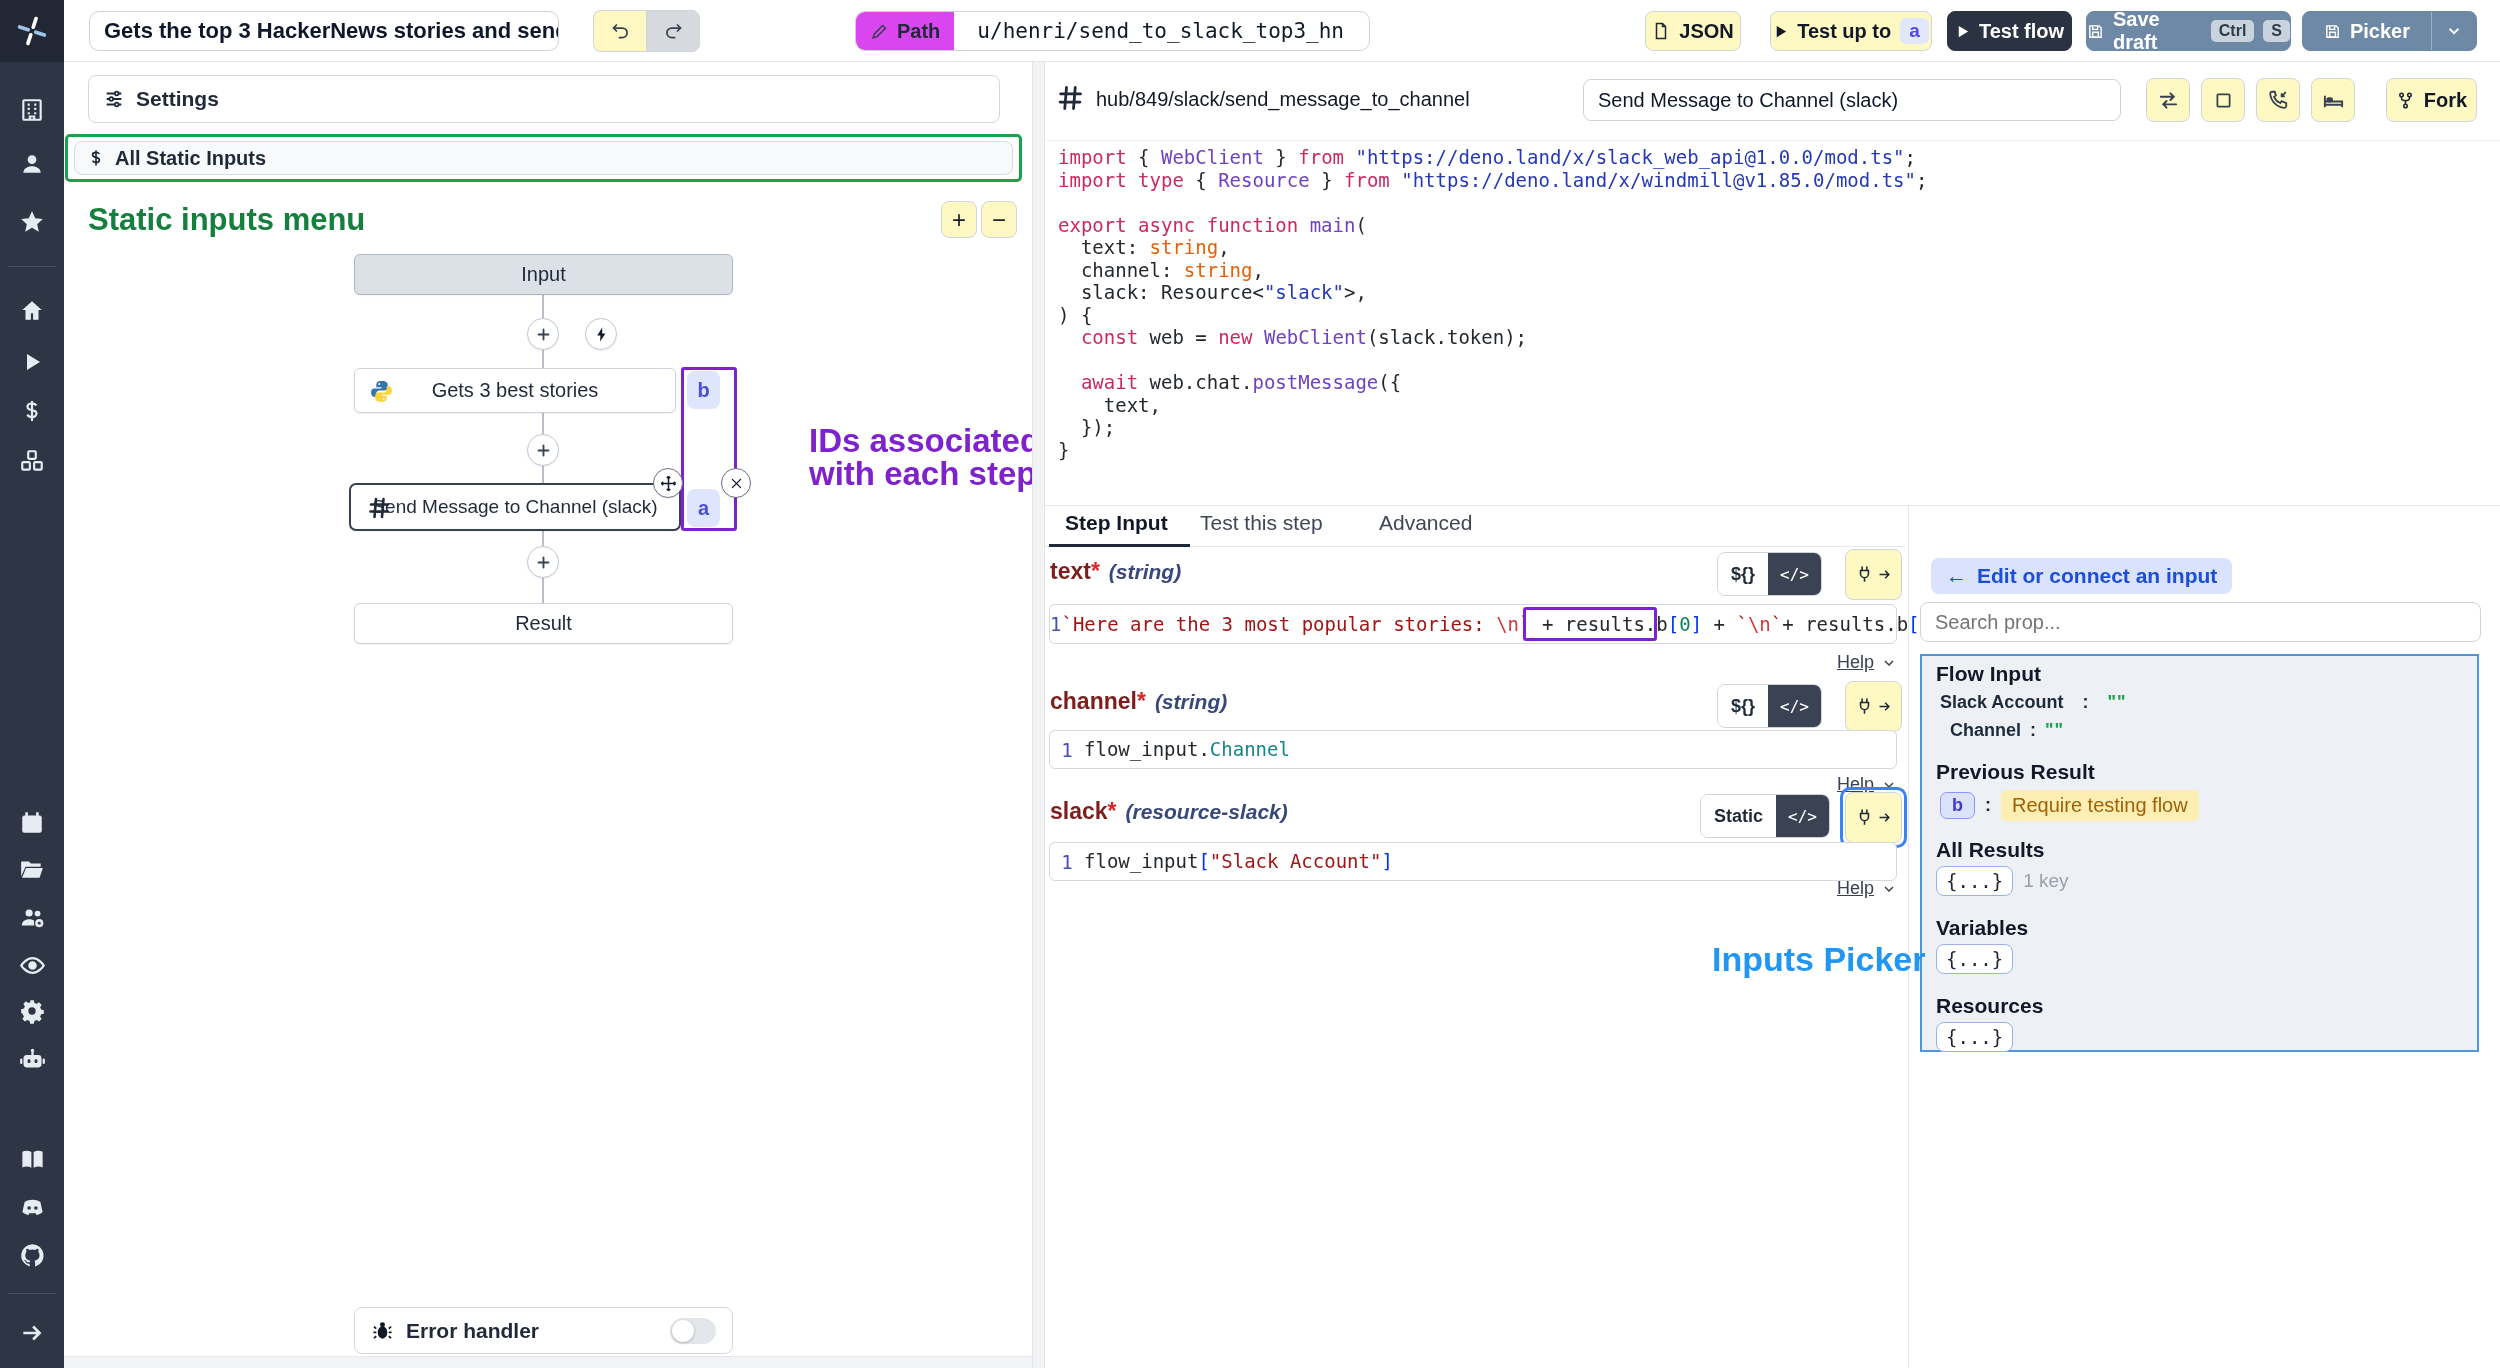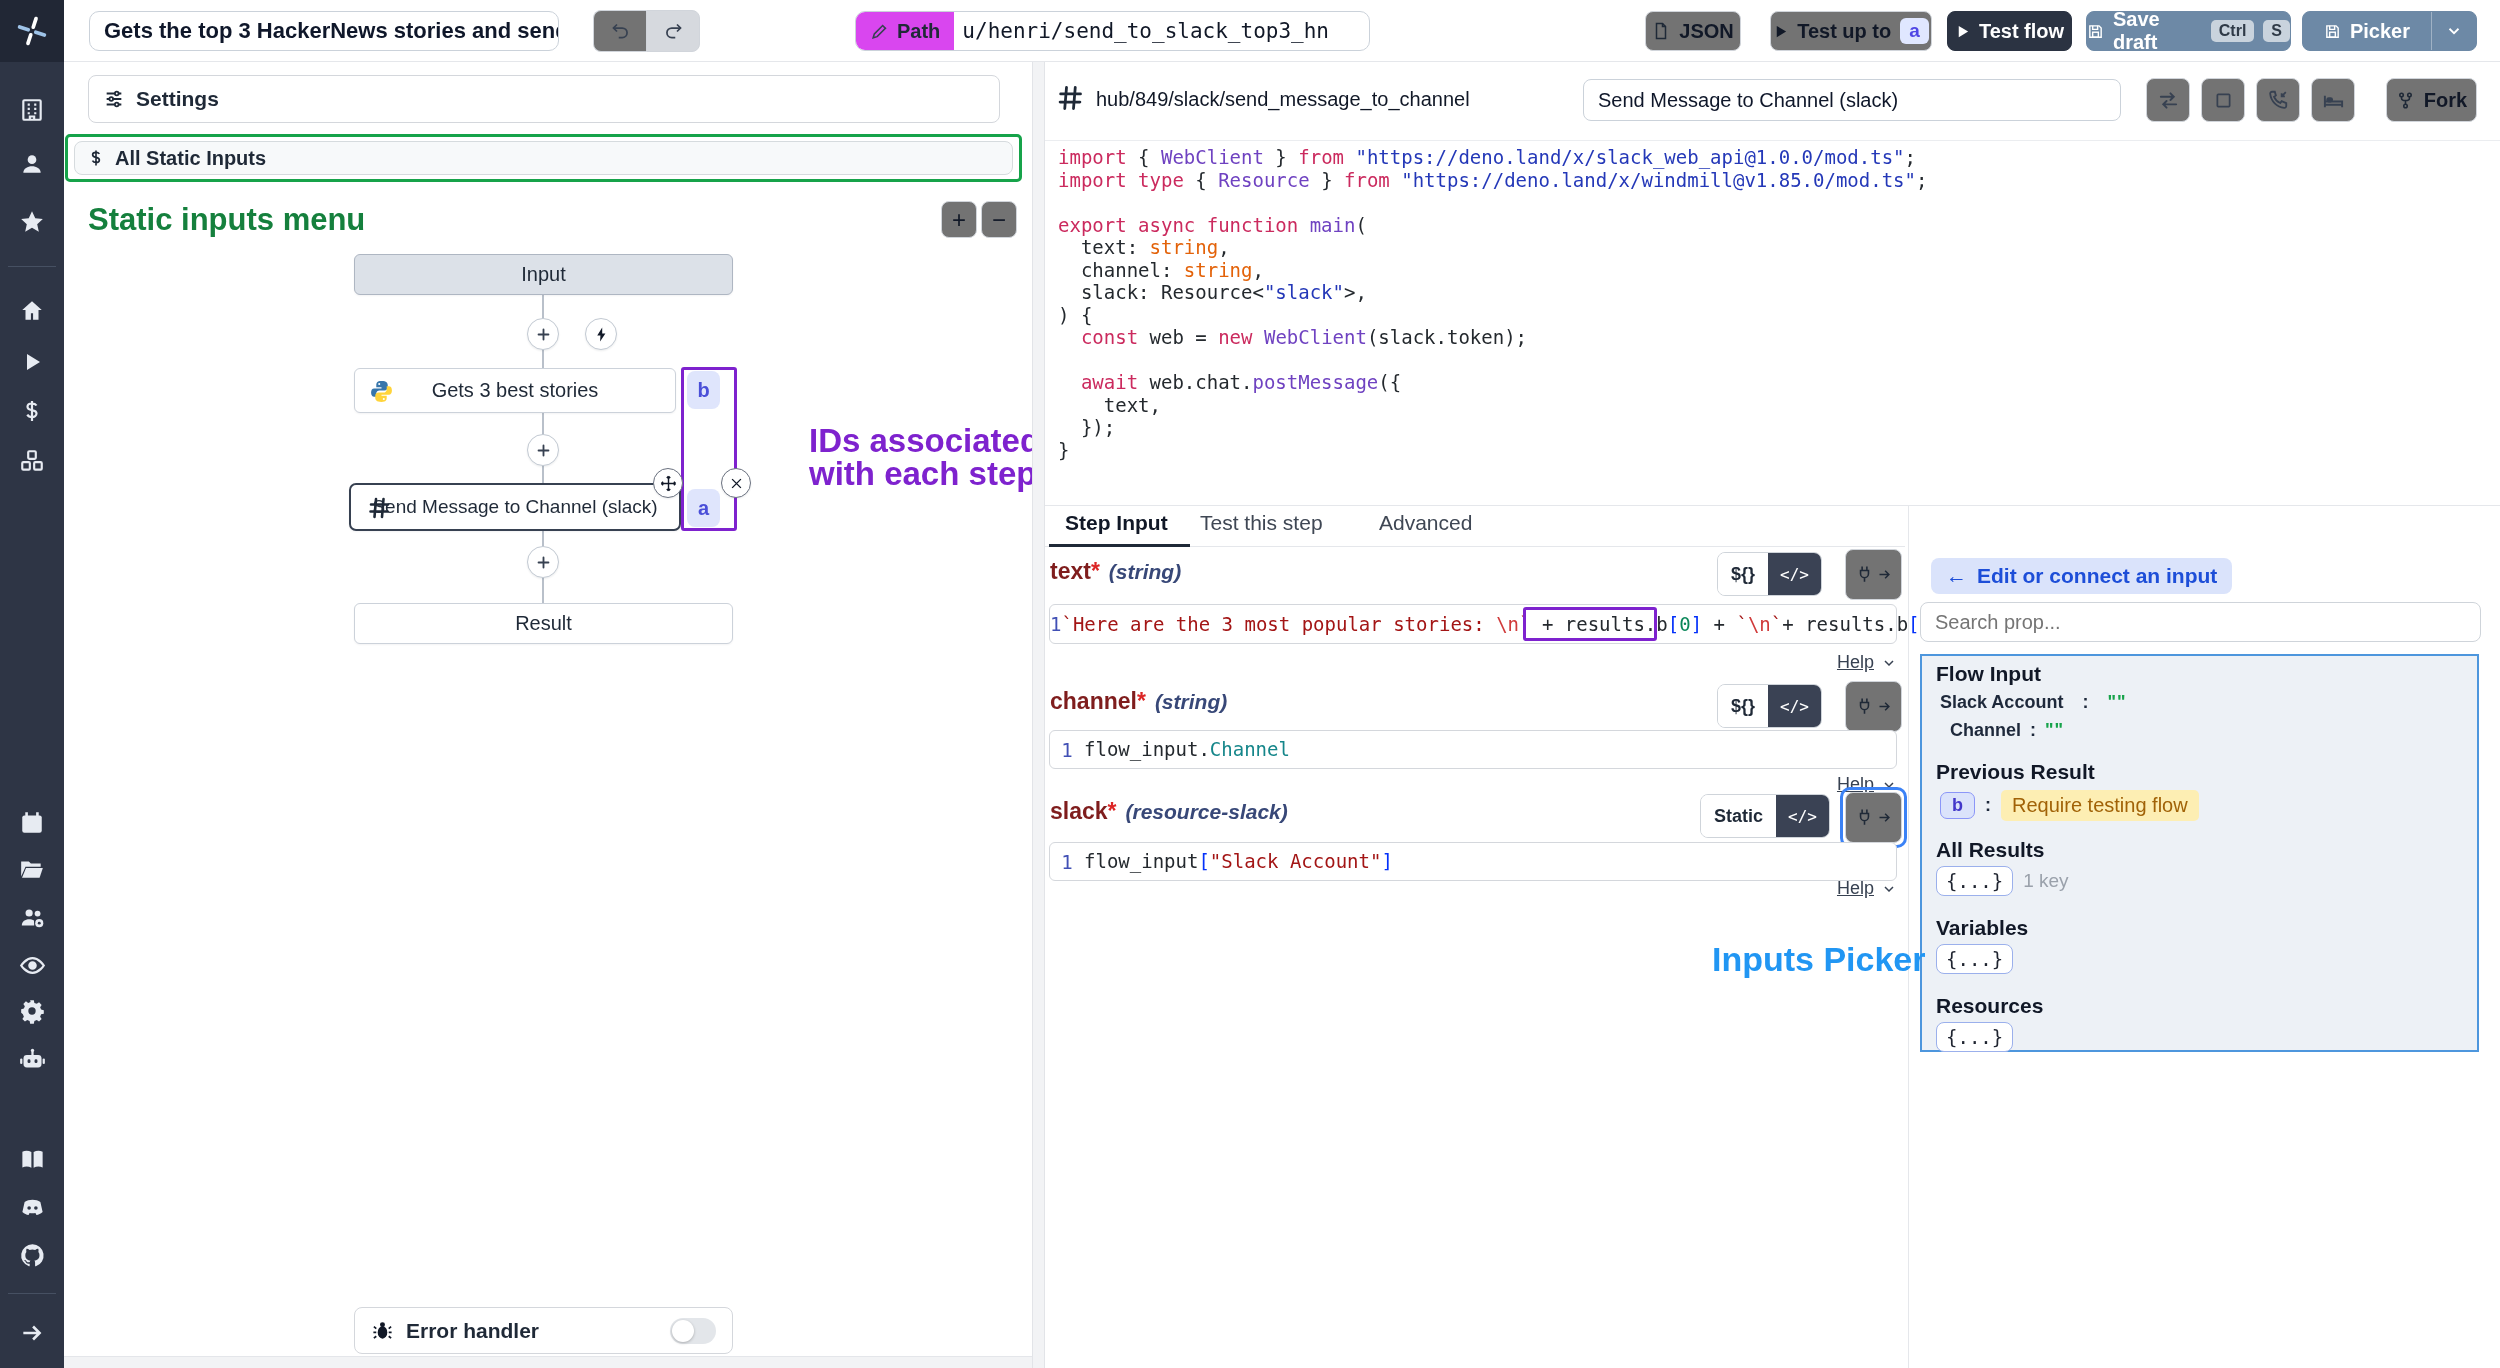"u/henri/send_to_slack_top3_hn" span.mono { padding-left: 8px -> 23px }
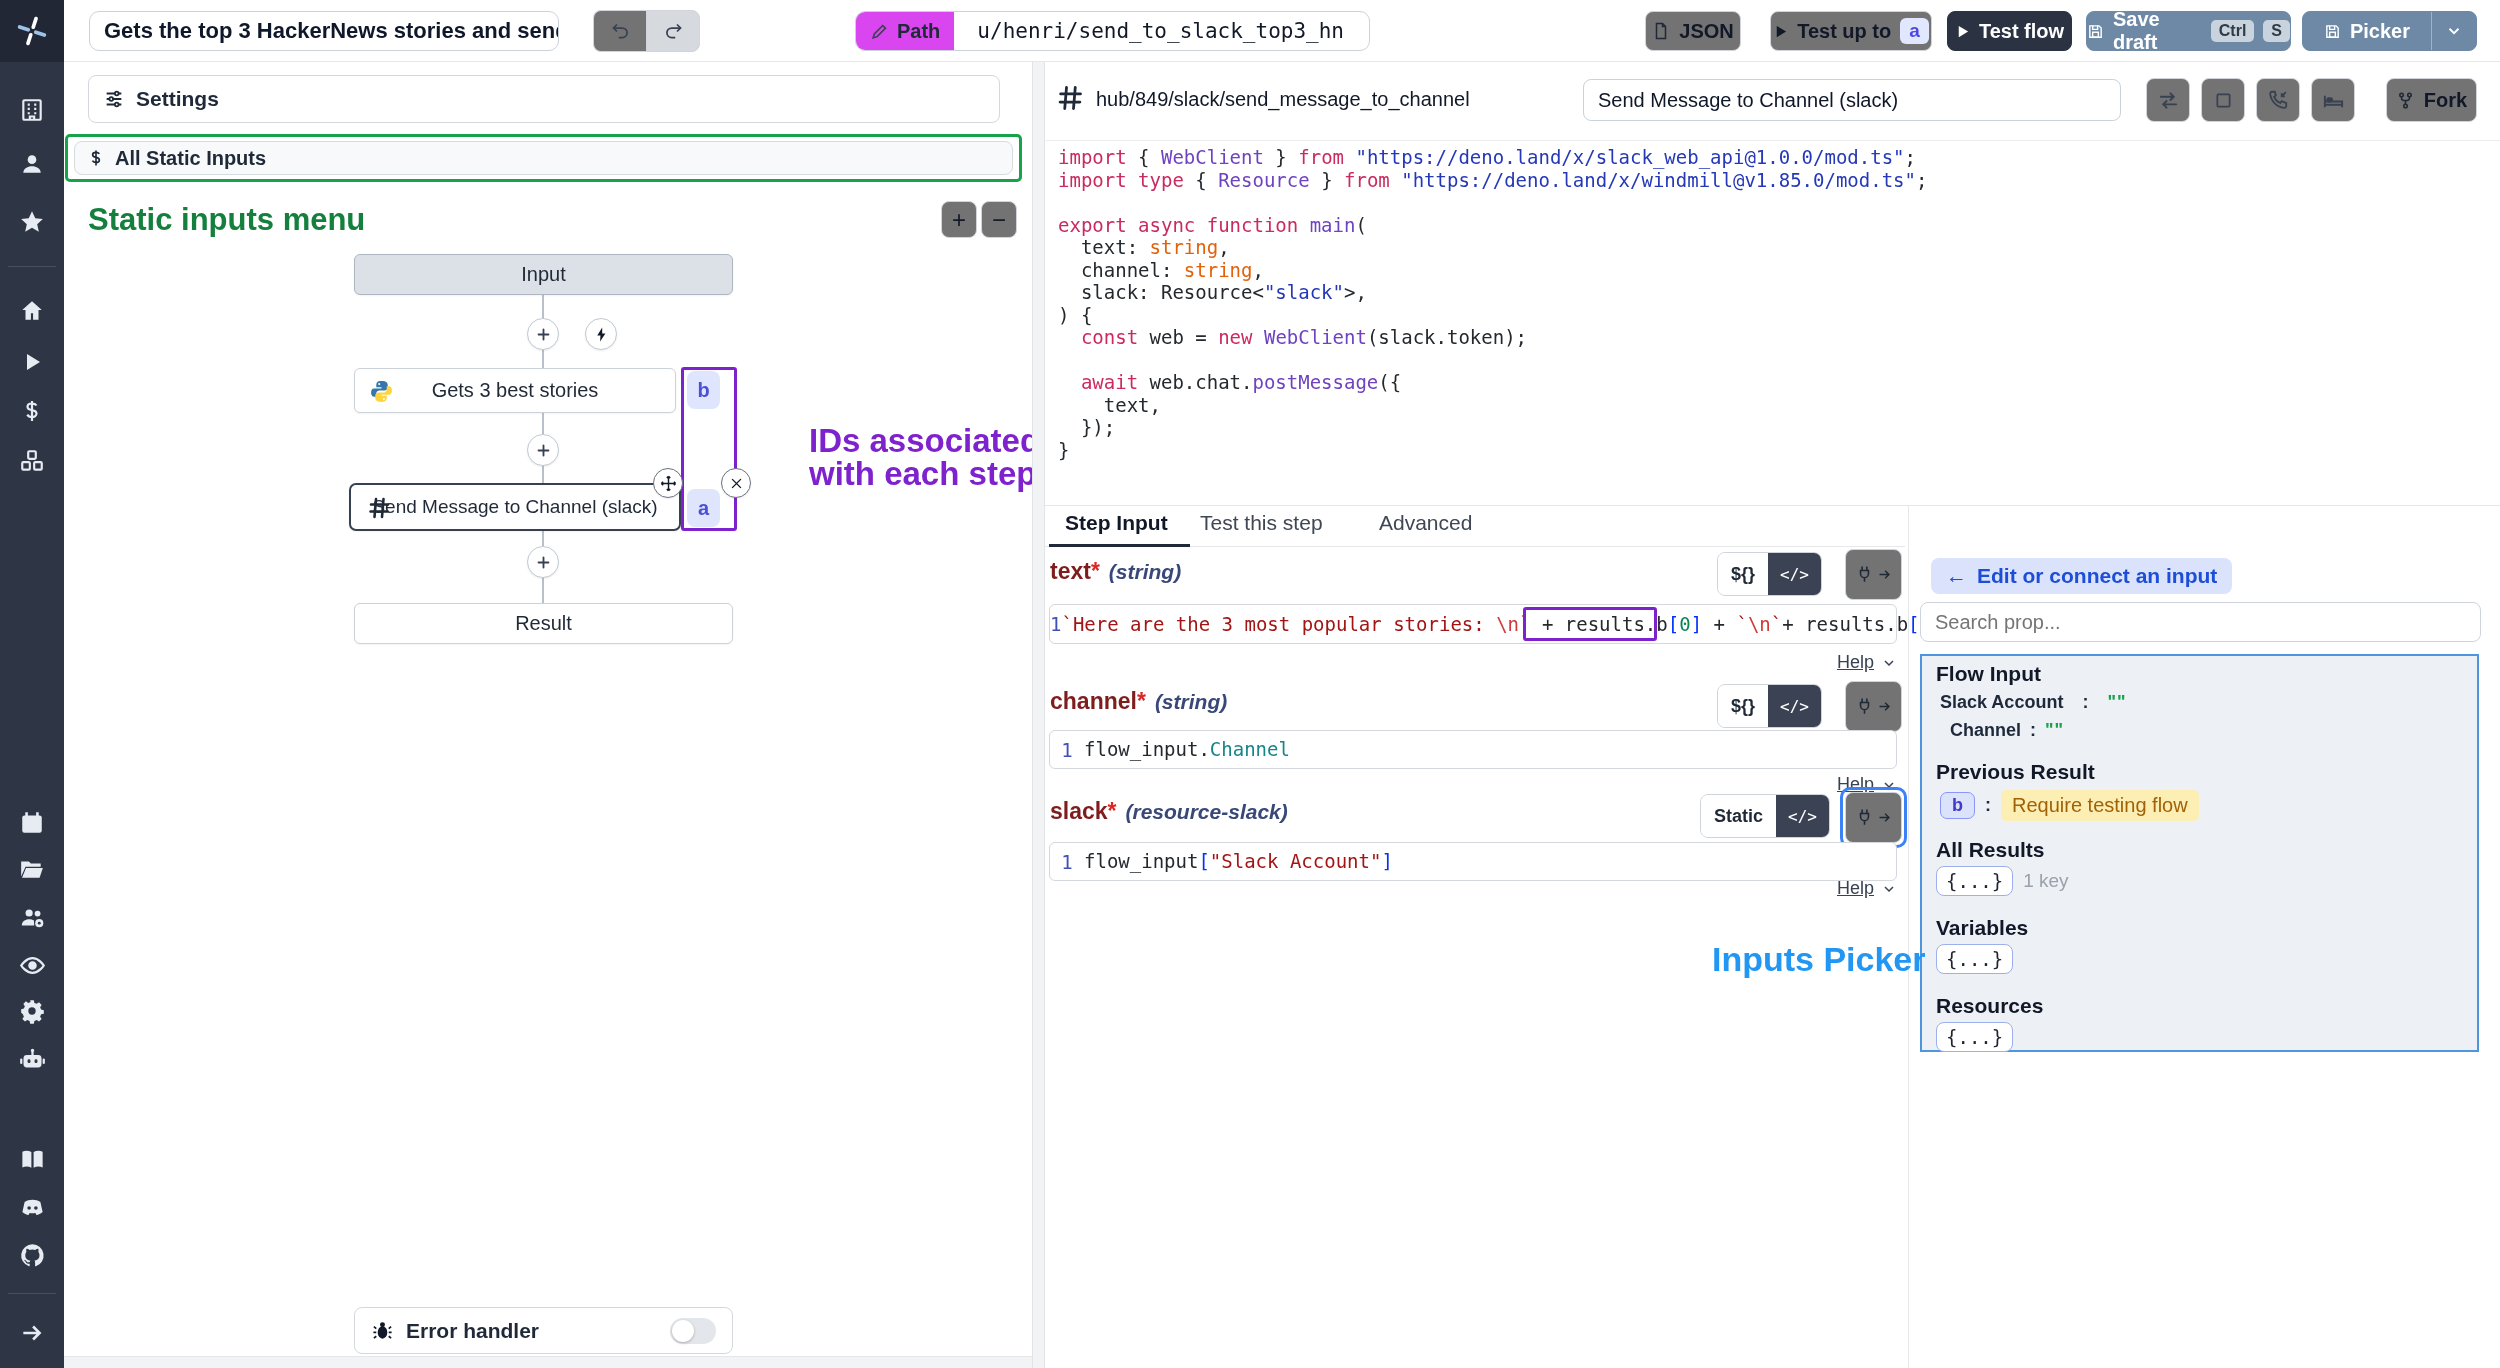"JSON" .btn { background: #737373 -> #fef9c3 }
